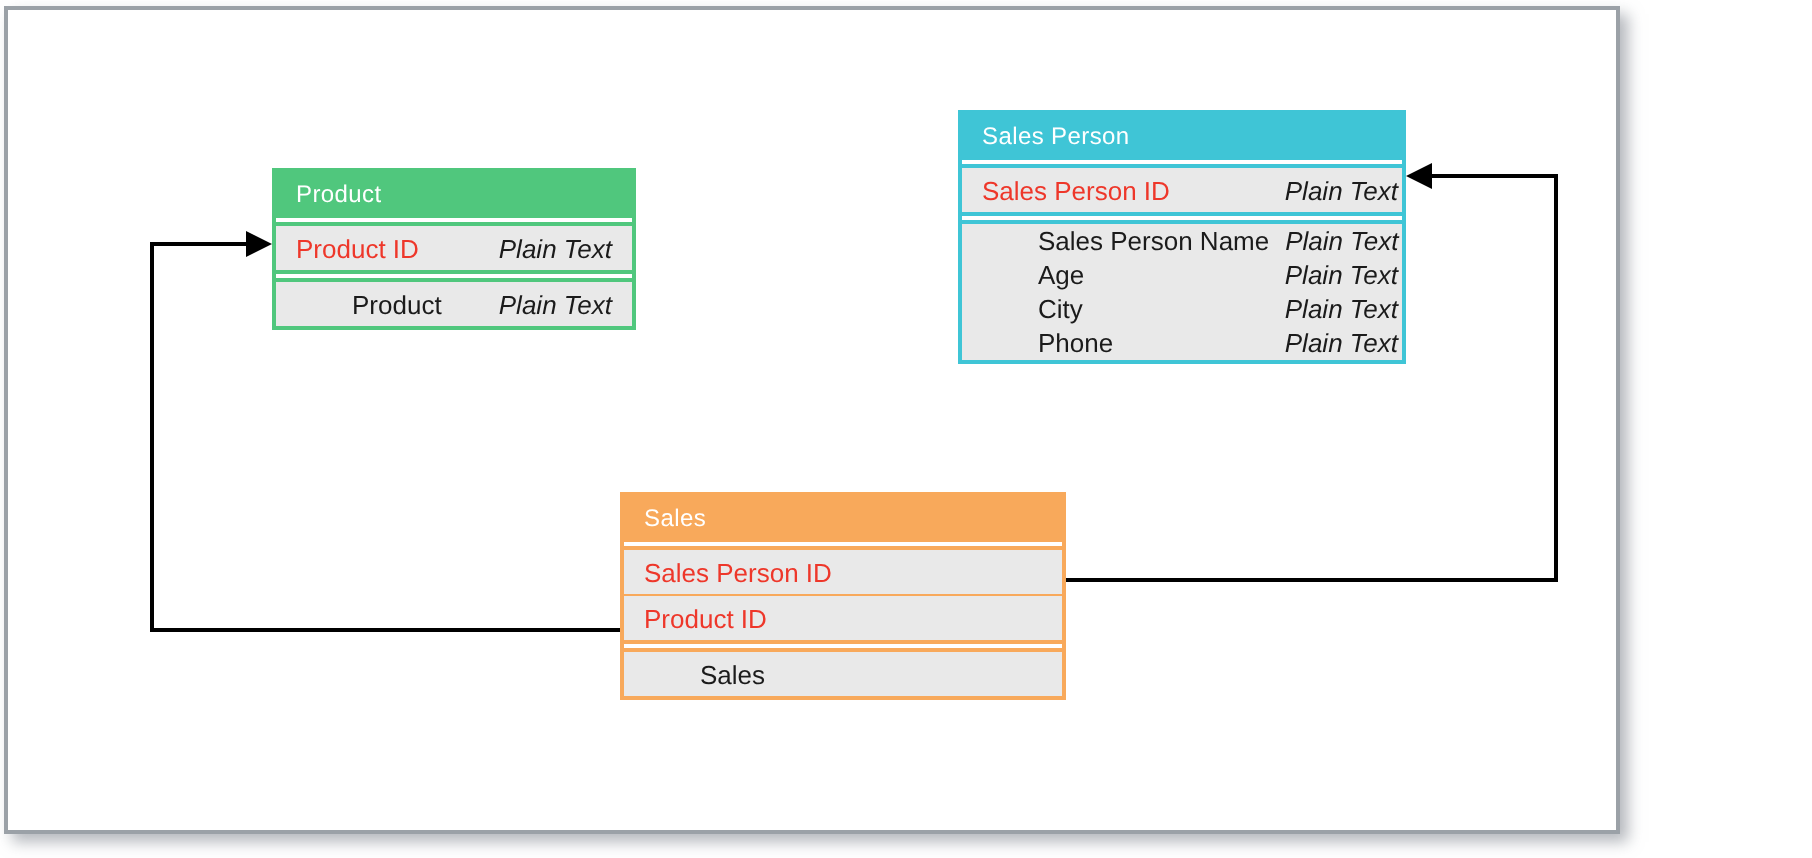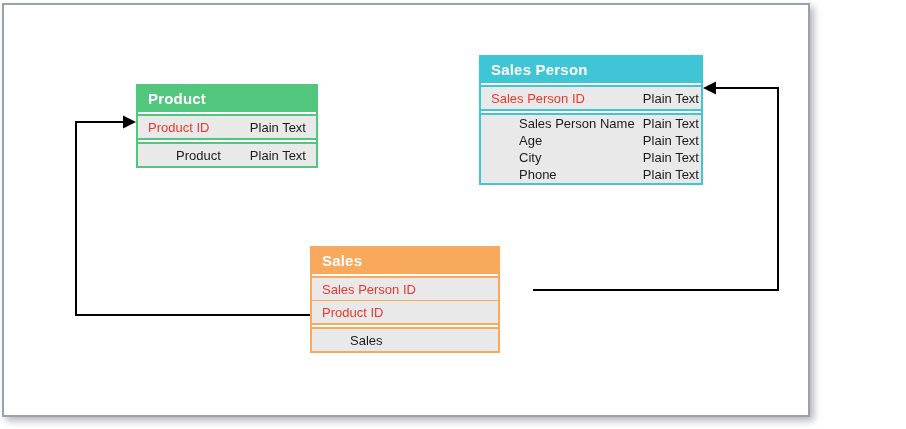"Sales Person" .tbl-header { font-size: 15px -> 12px; font-weight: 700 -> 400 }
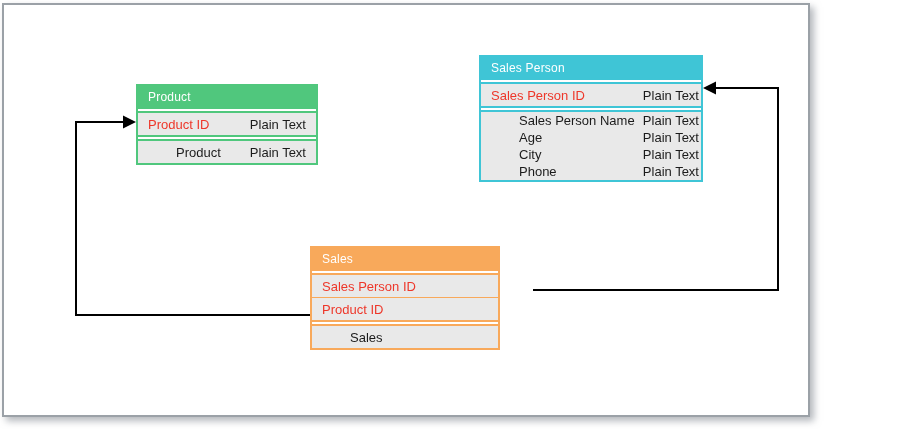"Plain Text" .ftype { font-style: none -> italic }
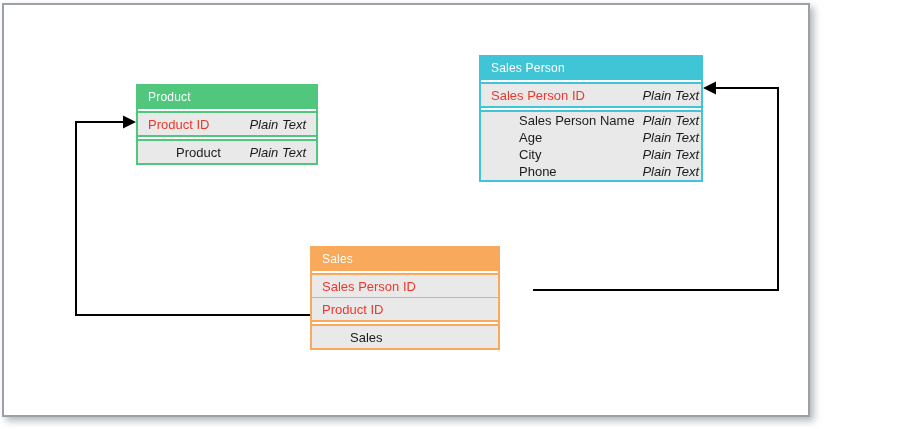"Sales" div.tbl { width: 190px -> 223px }
